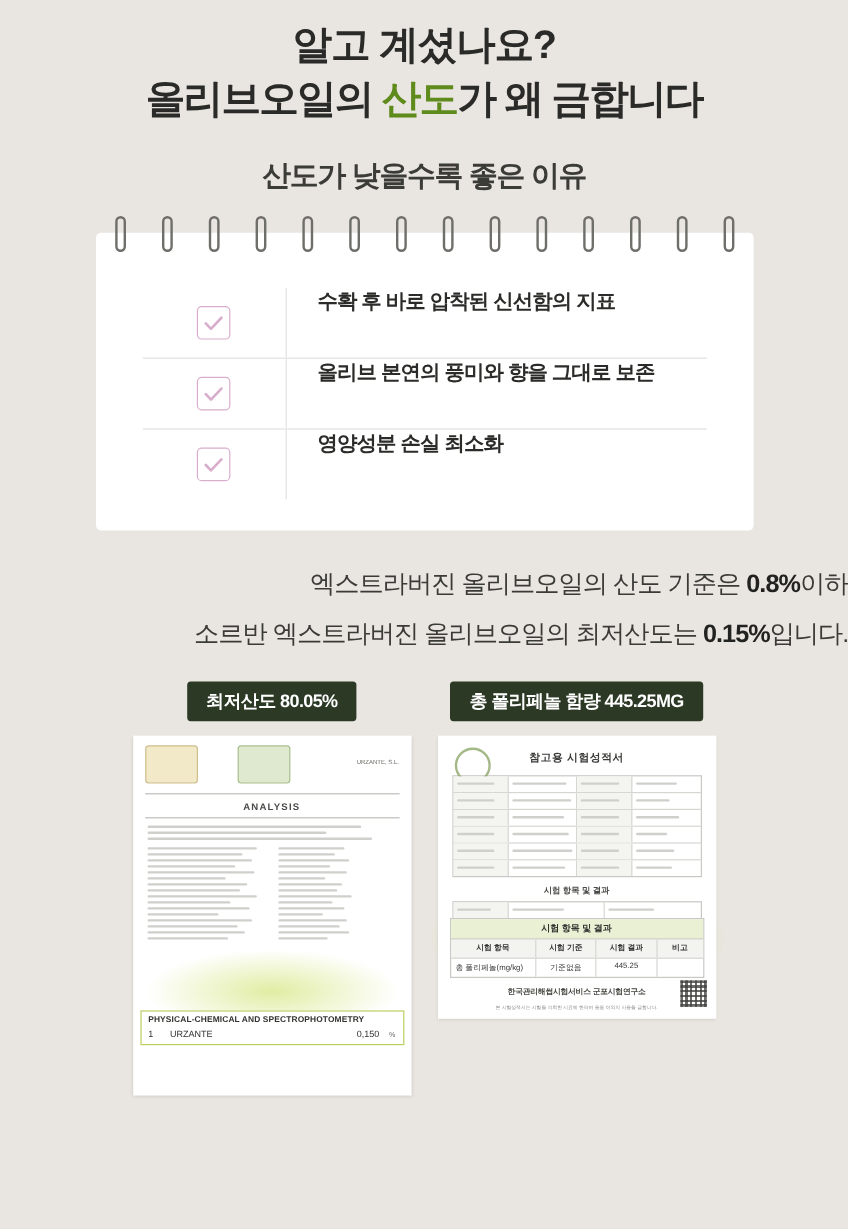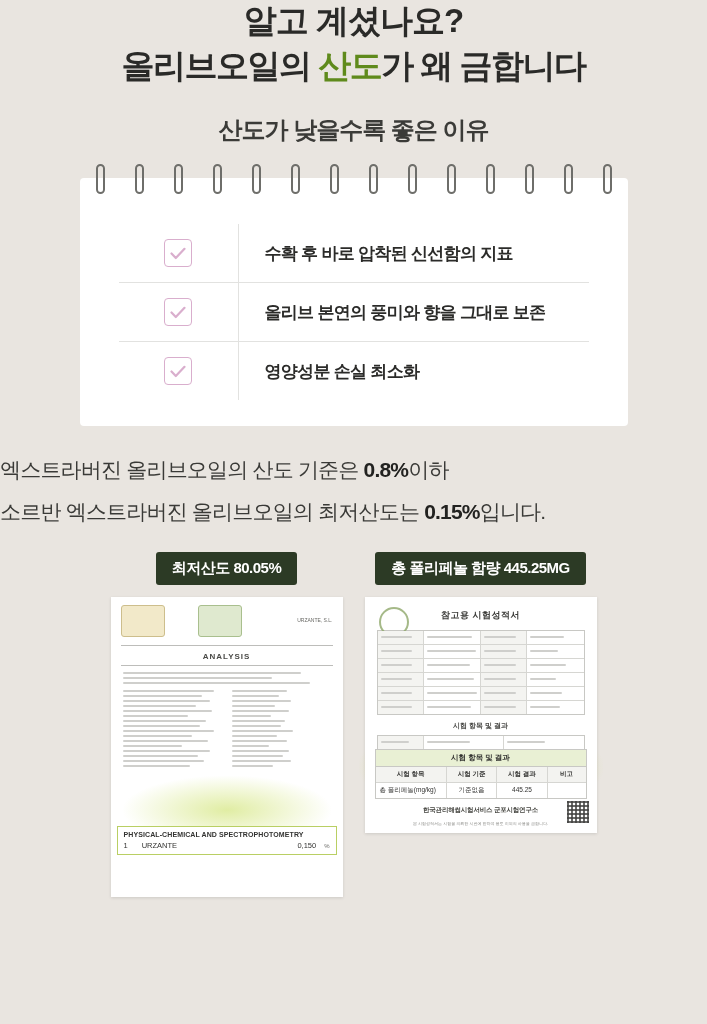"알고 계셨나요?" .headline-wrap { padding-top: 0 -> 16px }
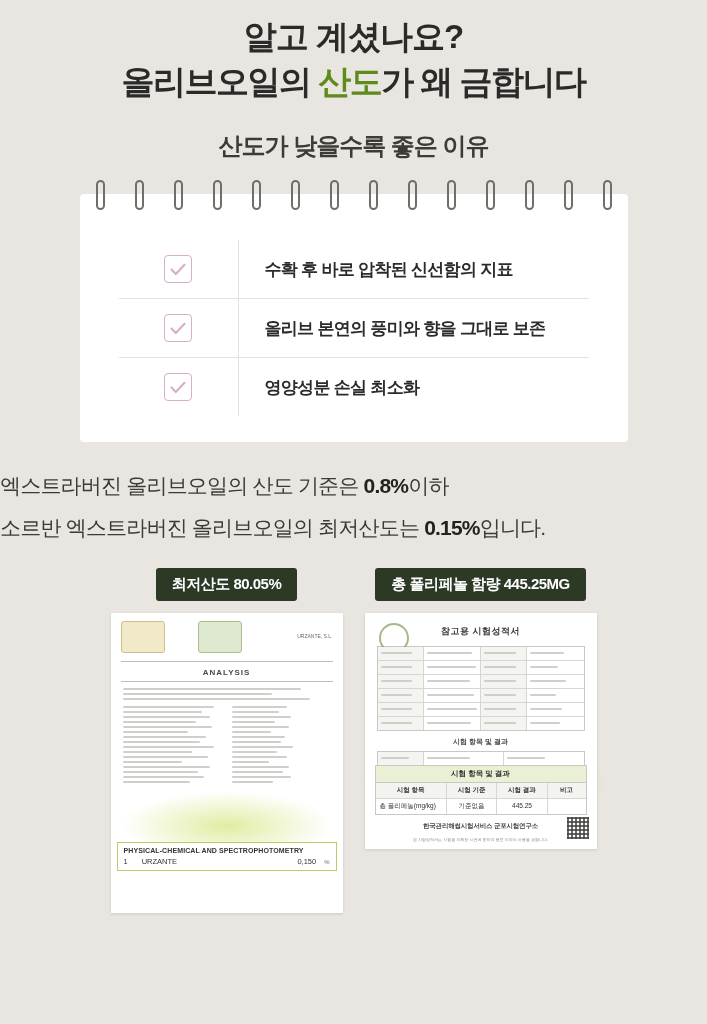"수확 후 바로 압착된 신선함의" .note-row { align-items: center -> none }
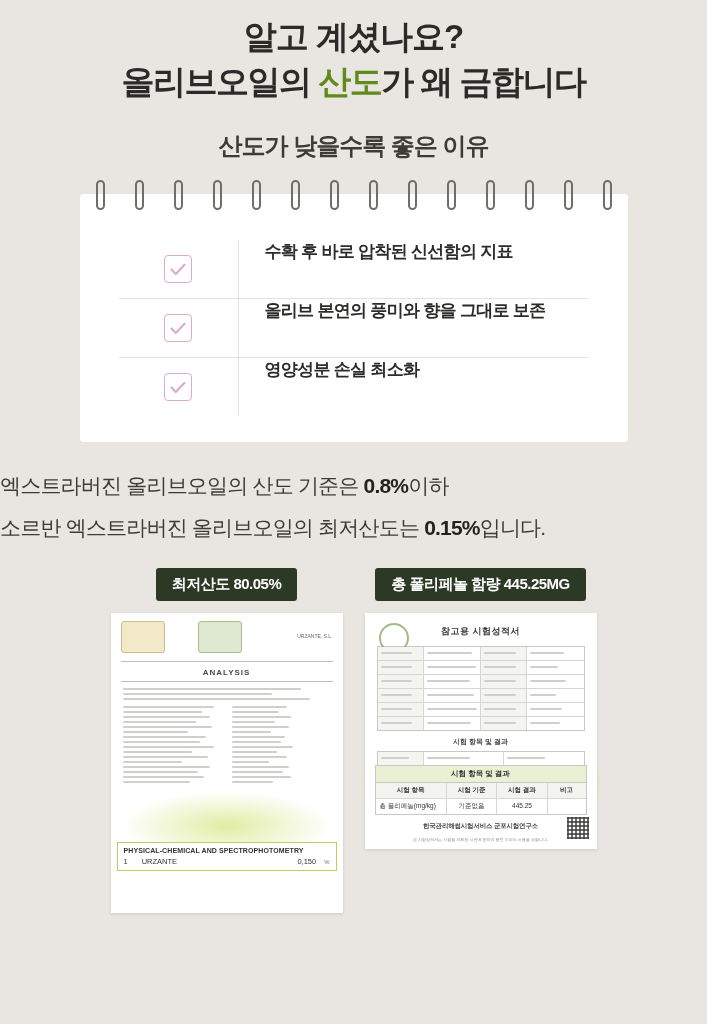"엑스트라버진 올리브오일의 산도 기준은 0.8%이하" .standard-block { text-align: left -> right }
